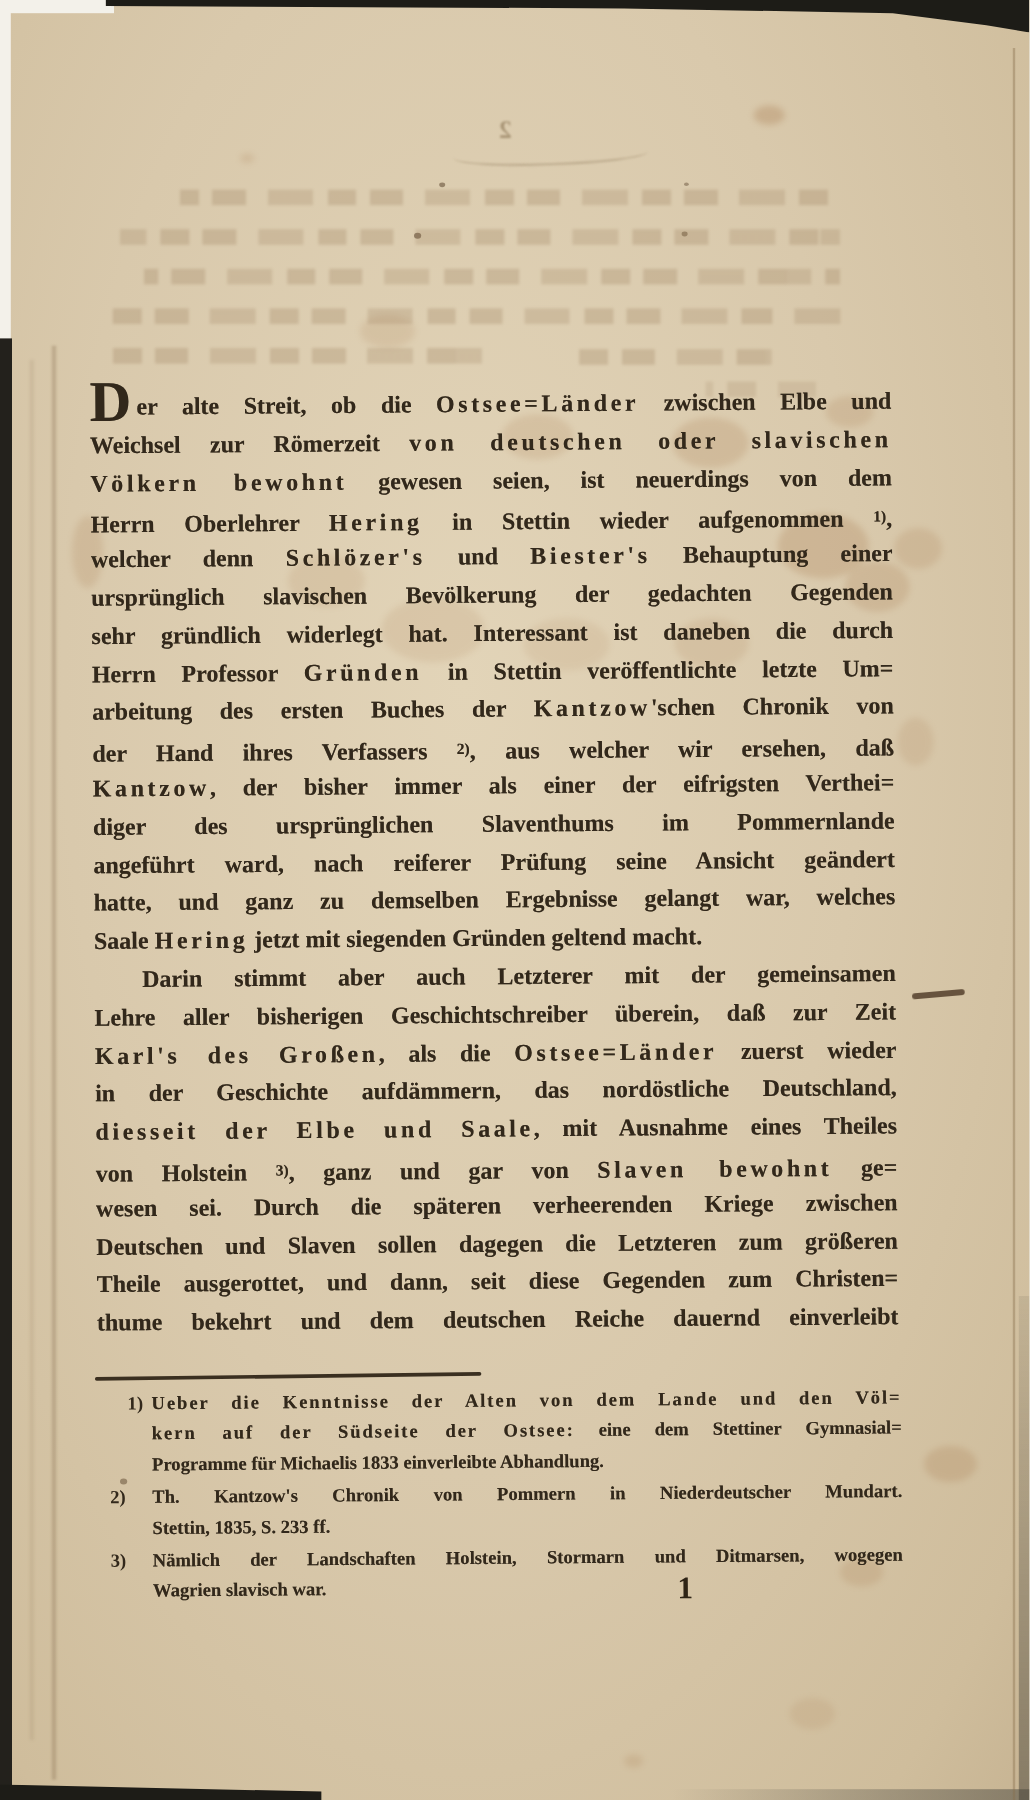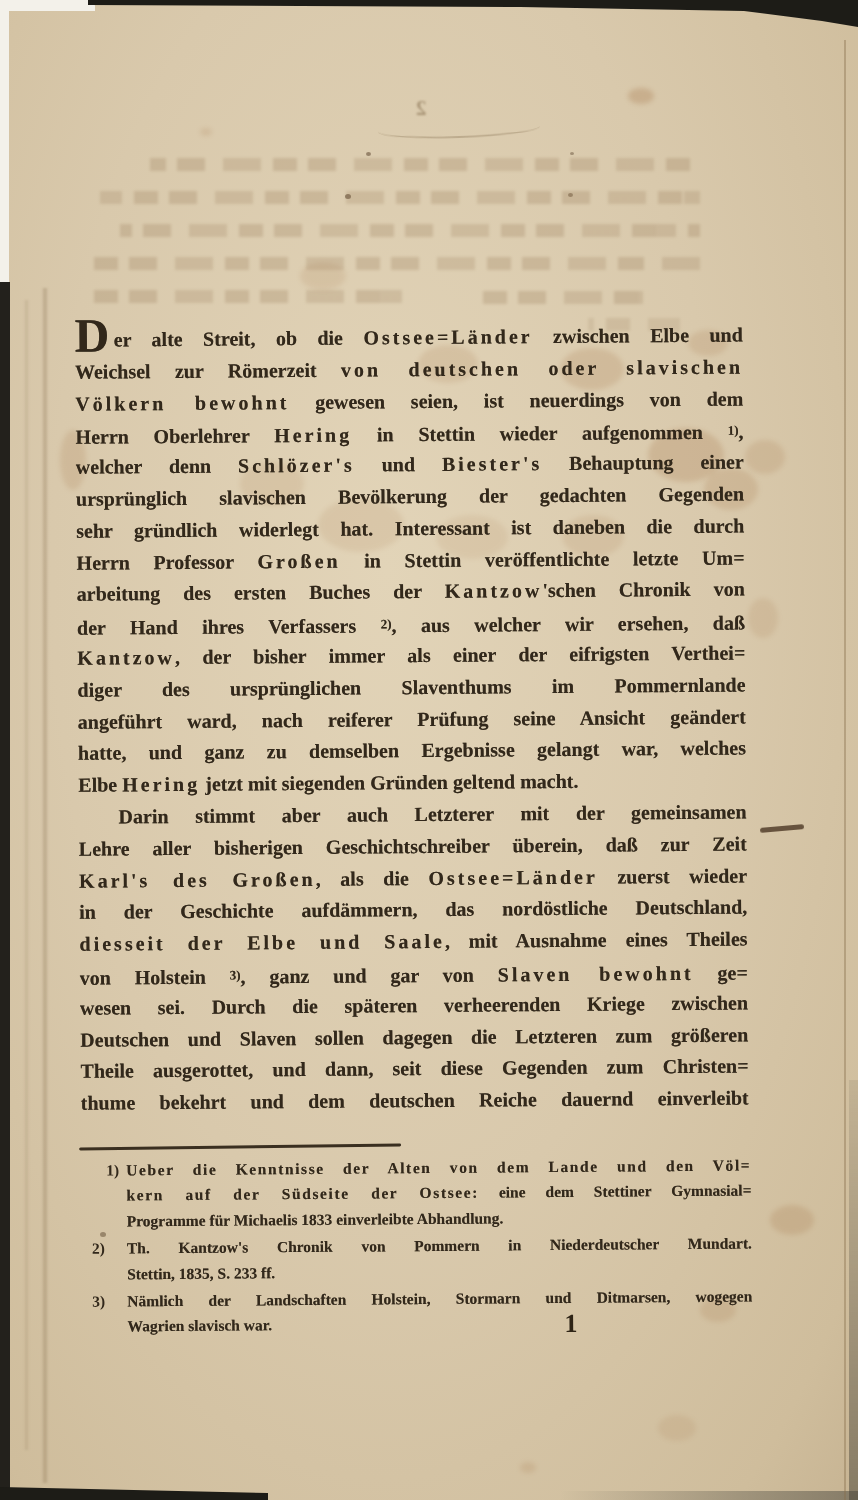"Großen" span.sp { text: Großen -> Gründen }
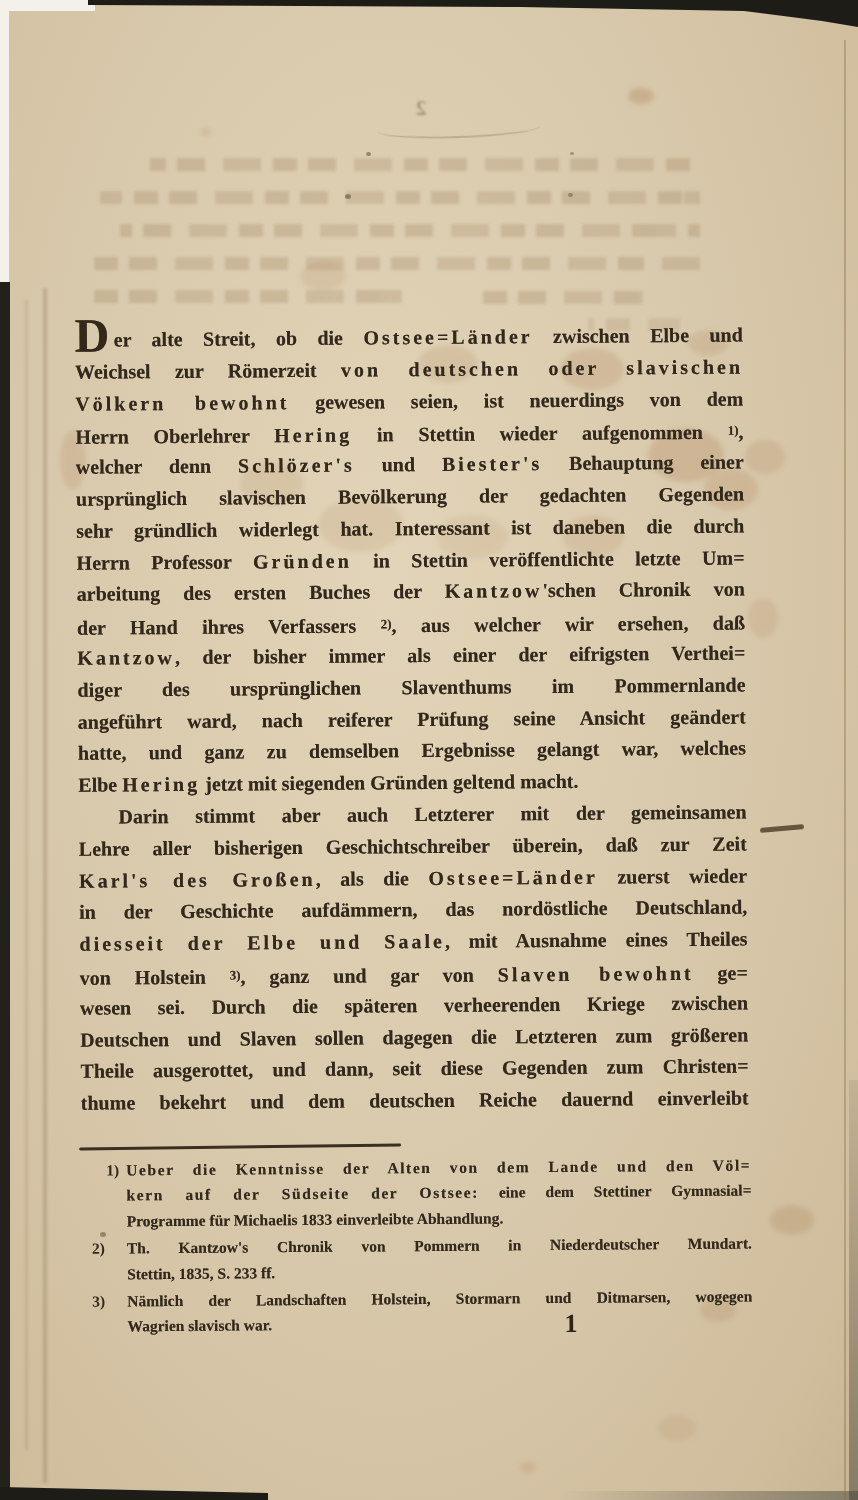"Elbe" span { text: Elbe -> Saale }
